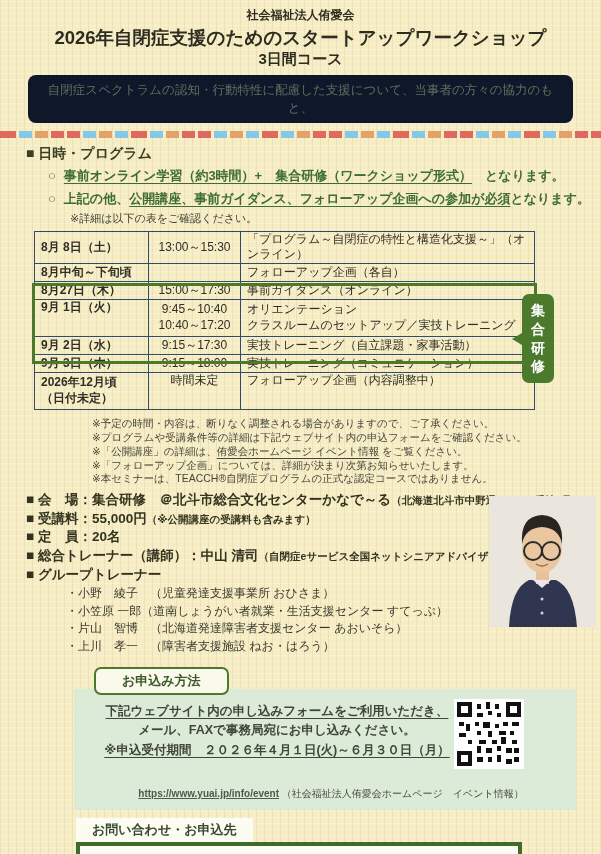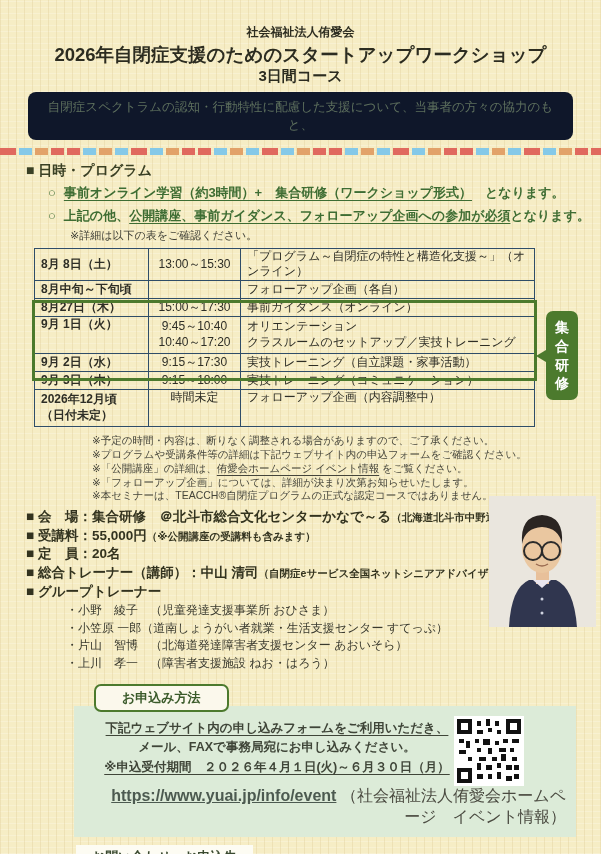"社会福祉法人侑愛会" .org { padding-top: 24px -> 7px }
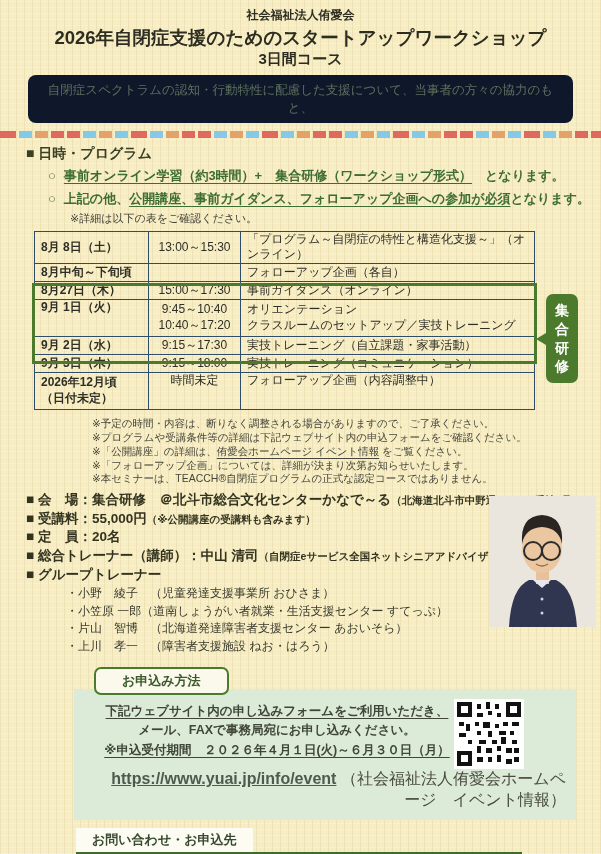"集合" .badge { left: 512px -> 488px }
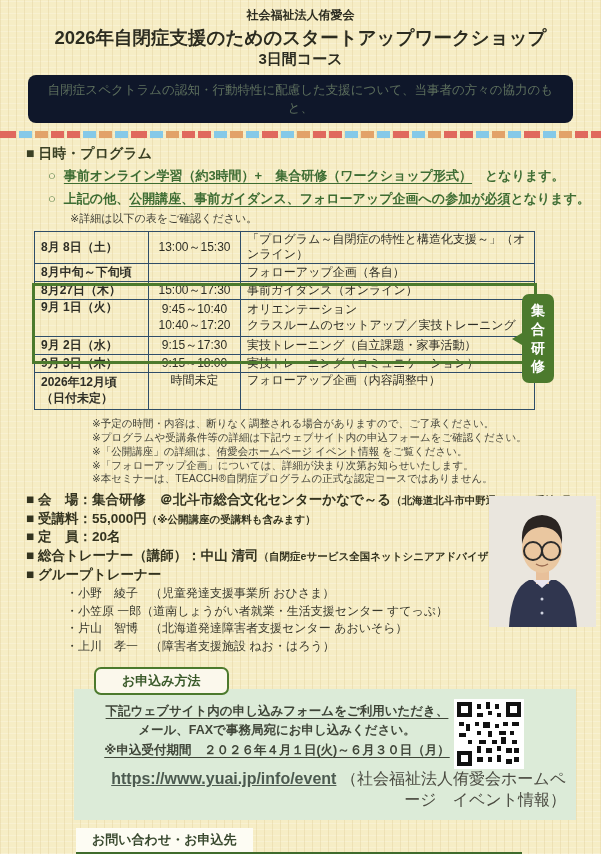"https://www.yuai.jp/info/event" .apply-url { font-size: 16px -> 10px; margin-top: 9px -> 27px; text-align: right -> center }
